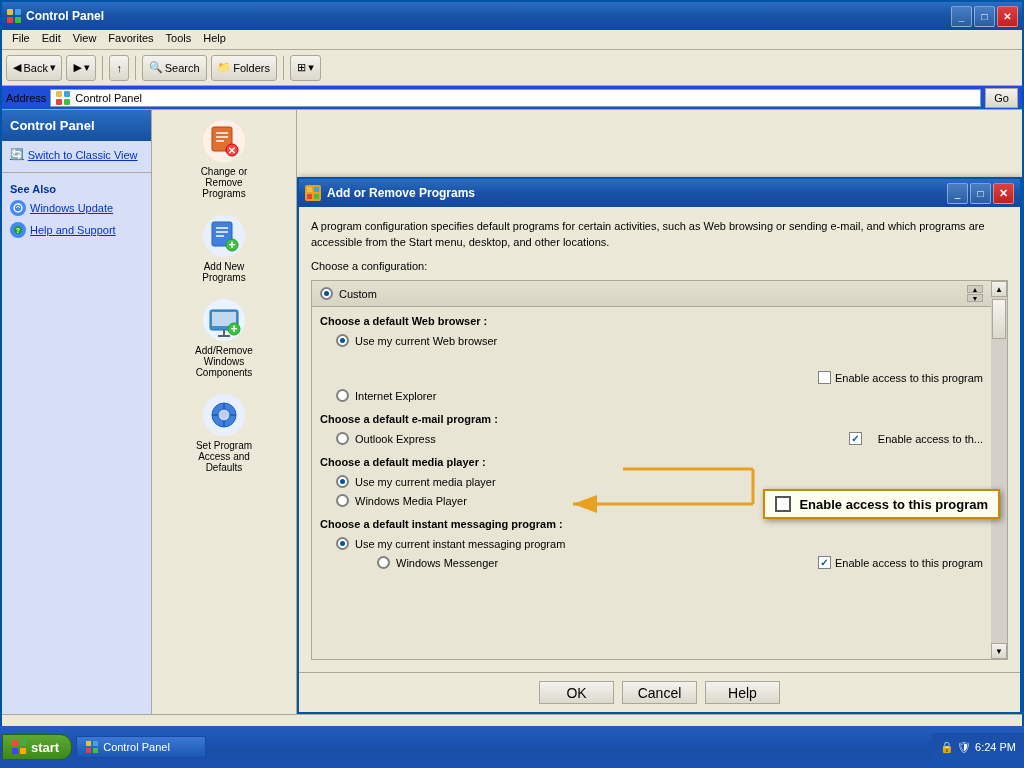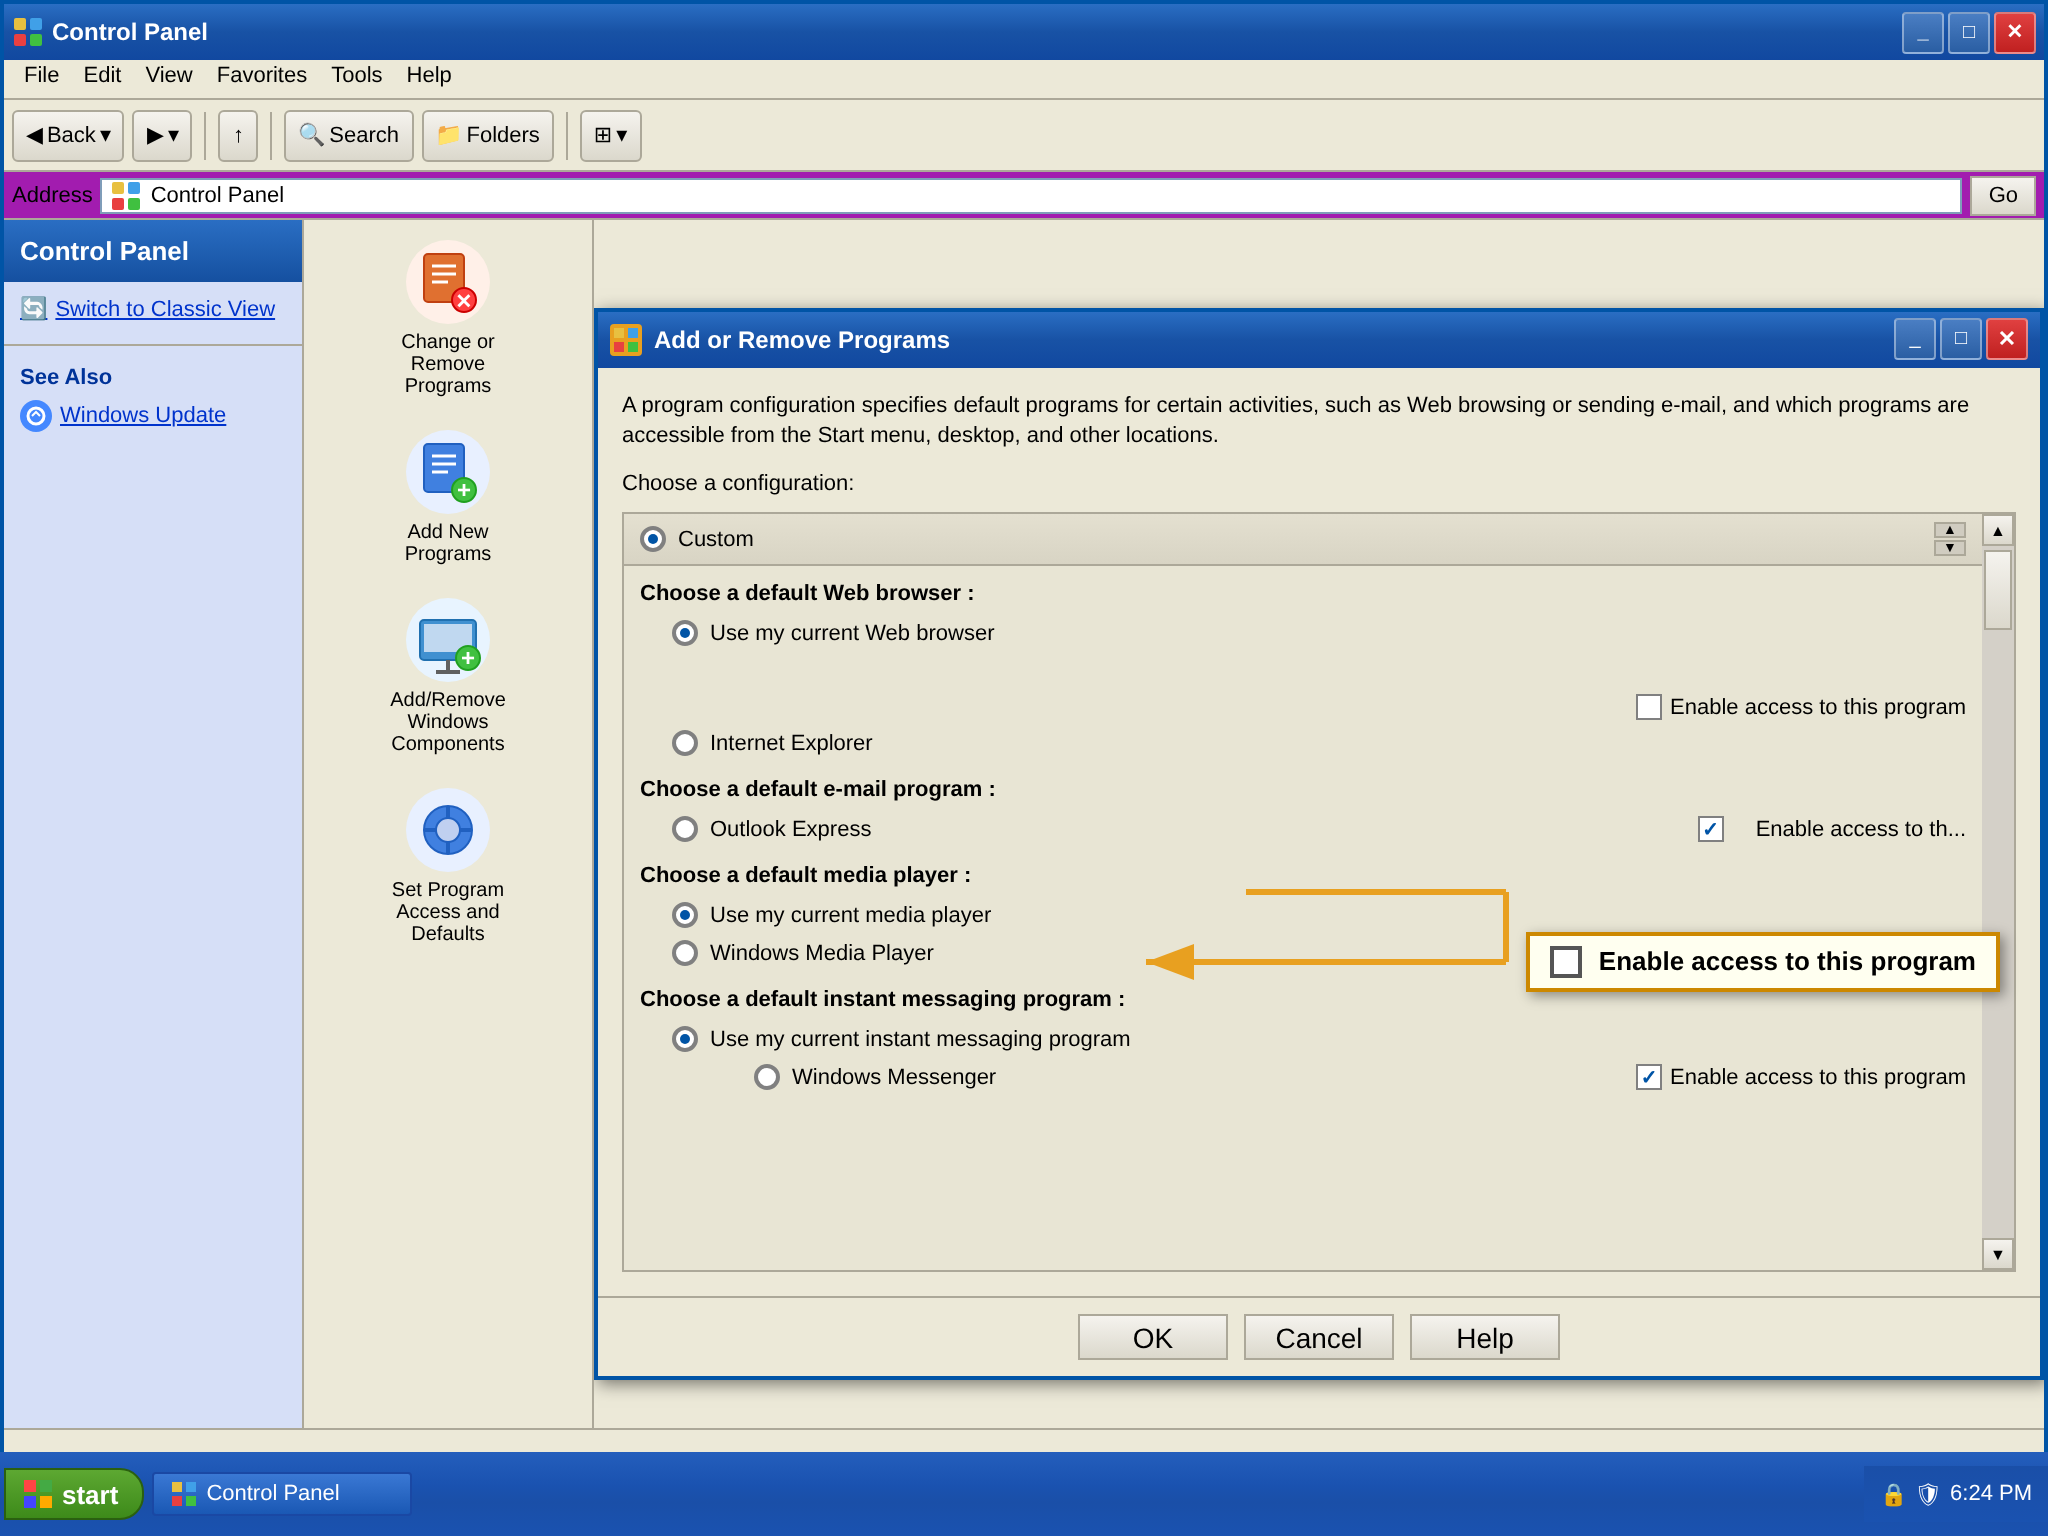"Address" .address-bar { background: #a21caf -> #1d4ed8 }
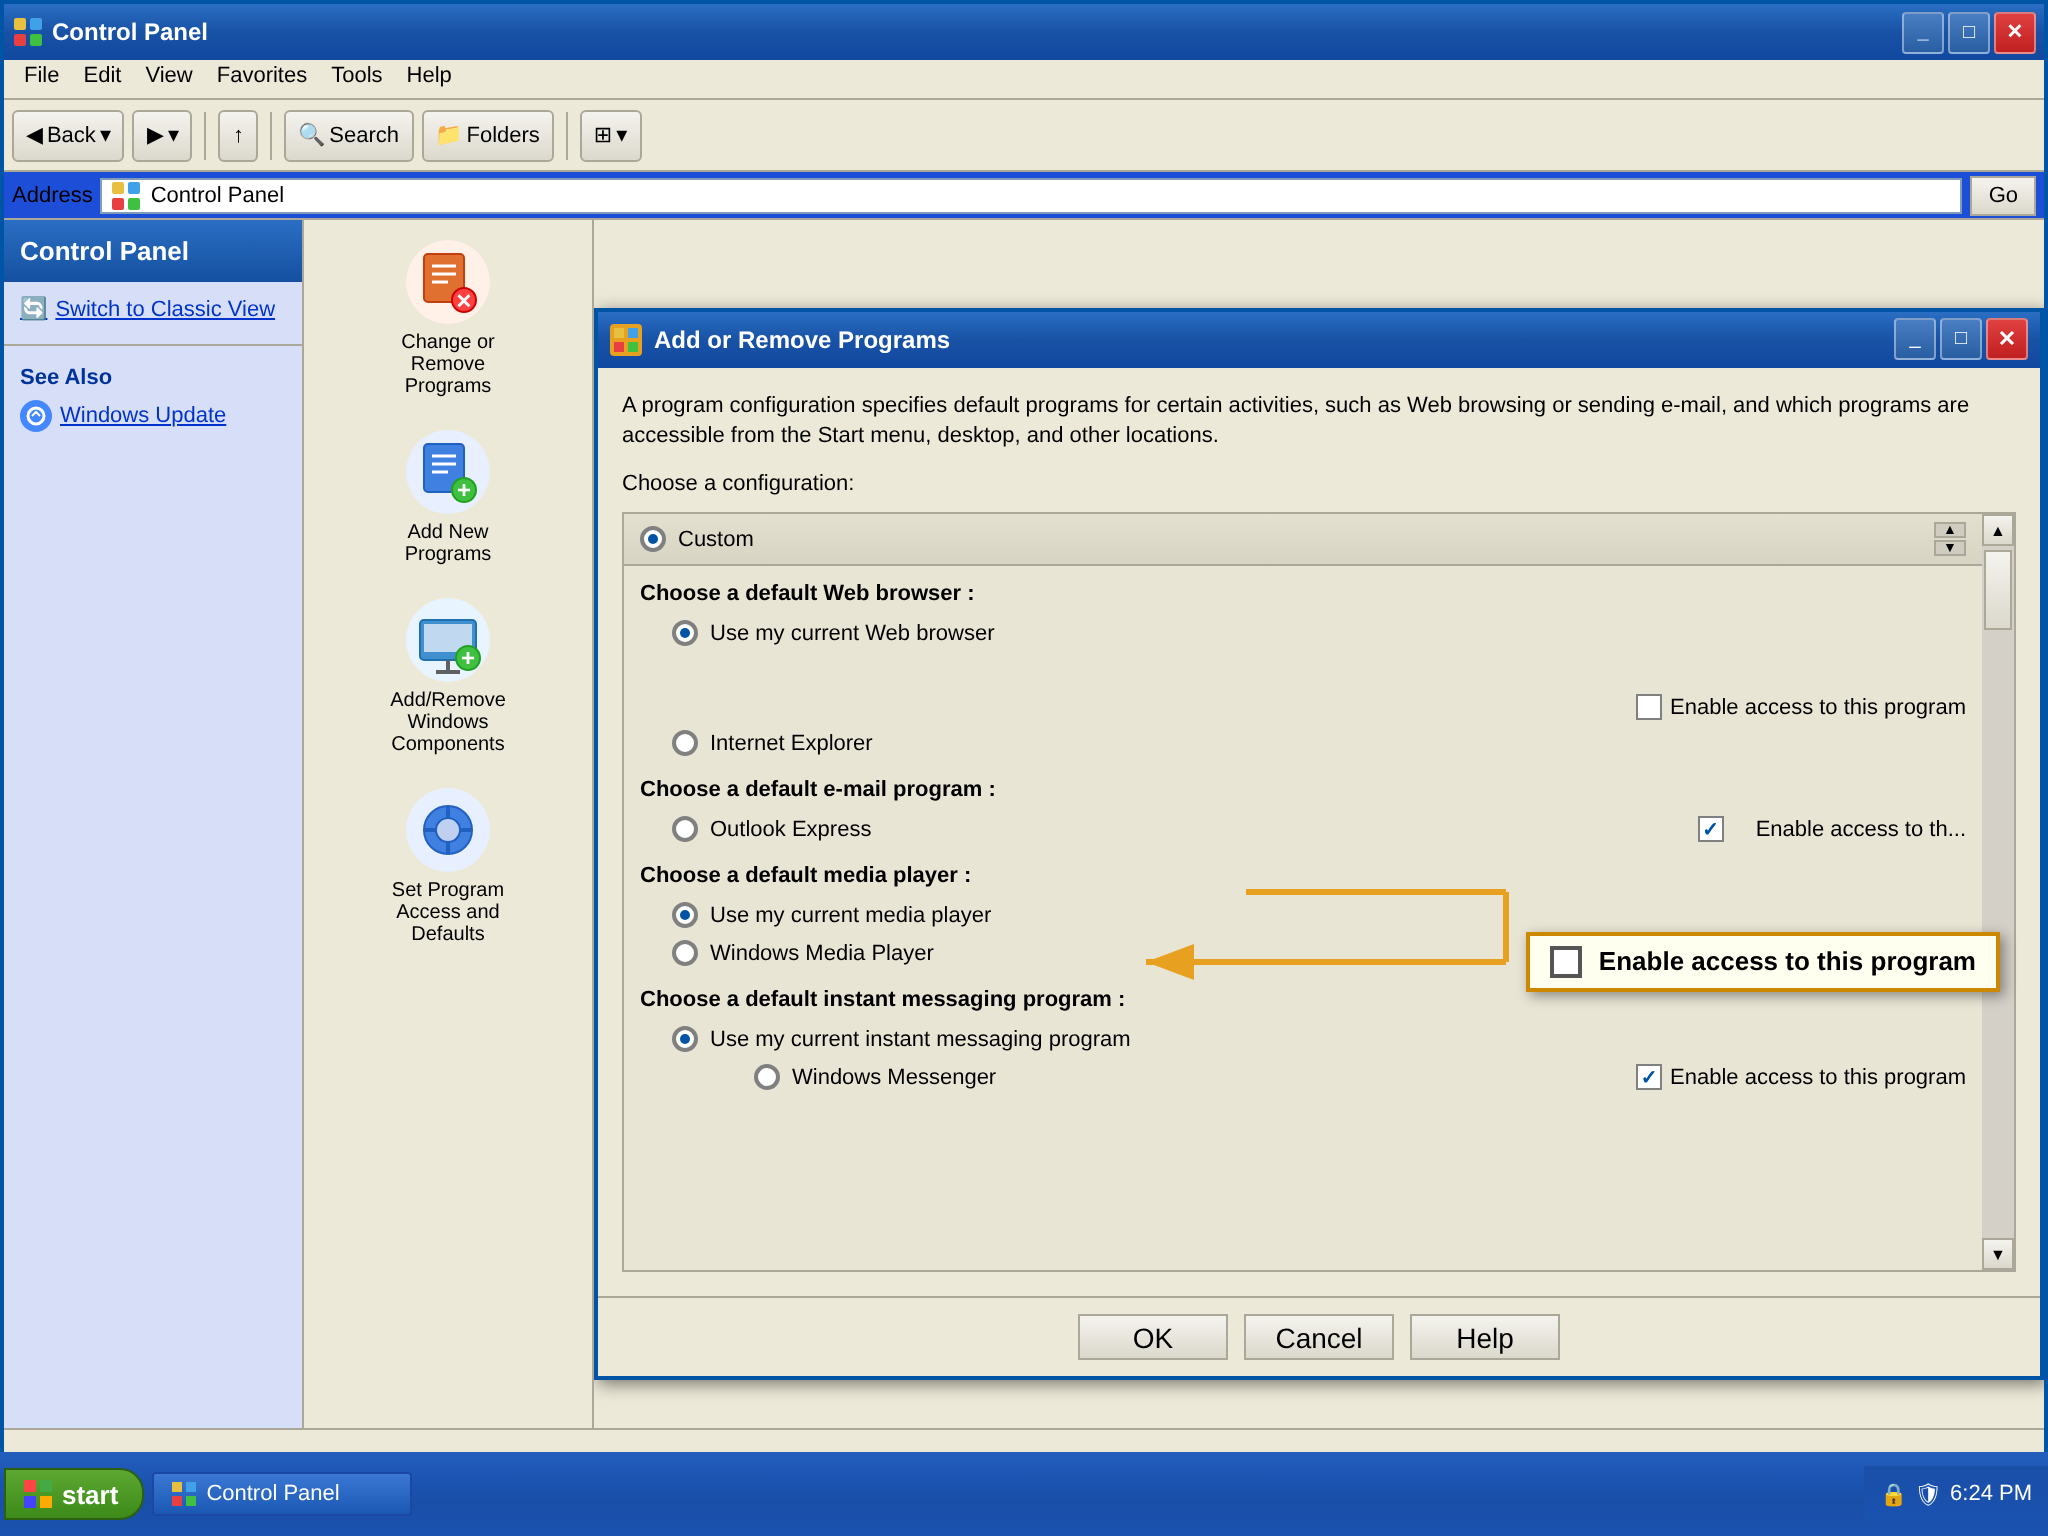"Add or Remove Programs" .dialog-overlay { align-items: center -> flex-end }
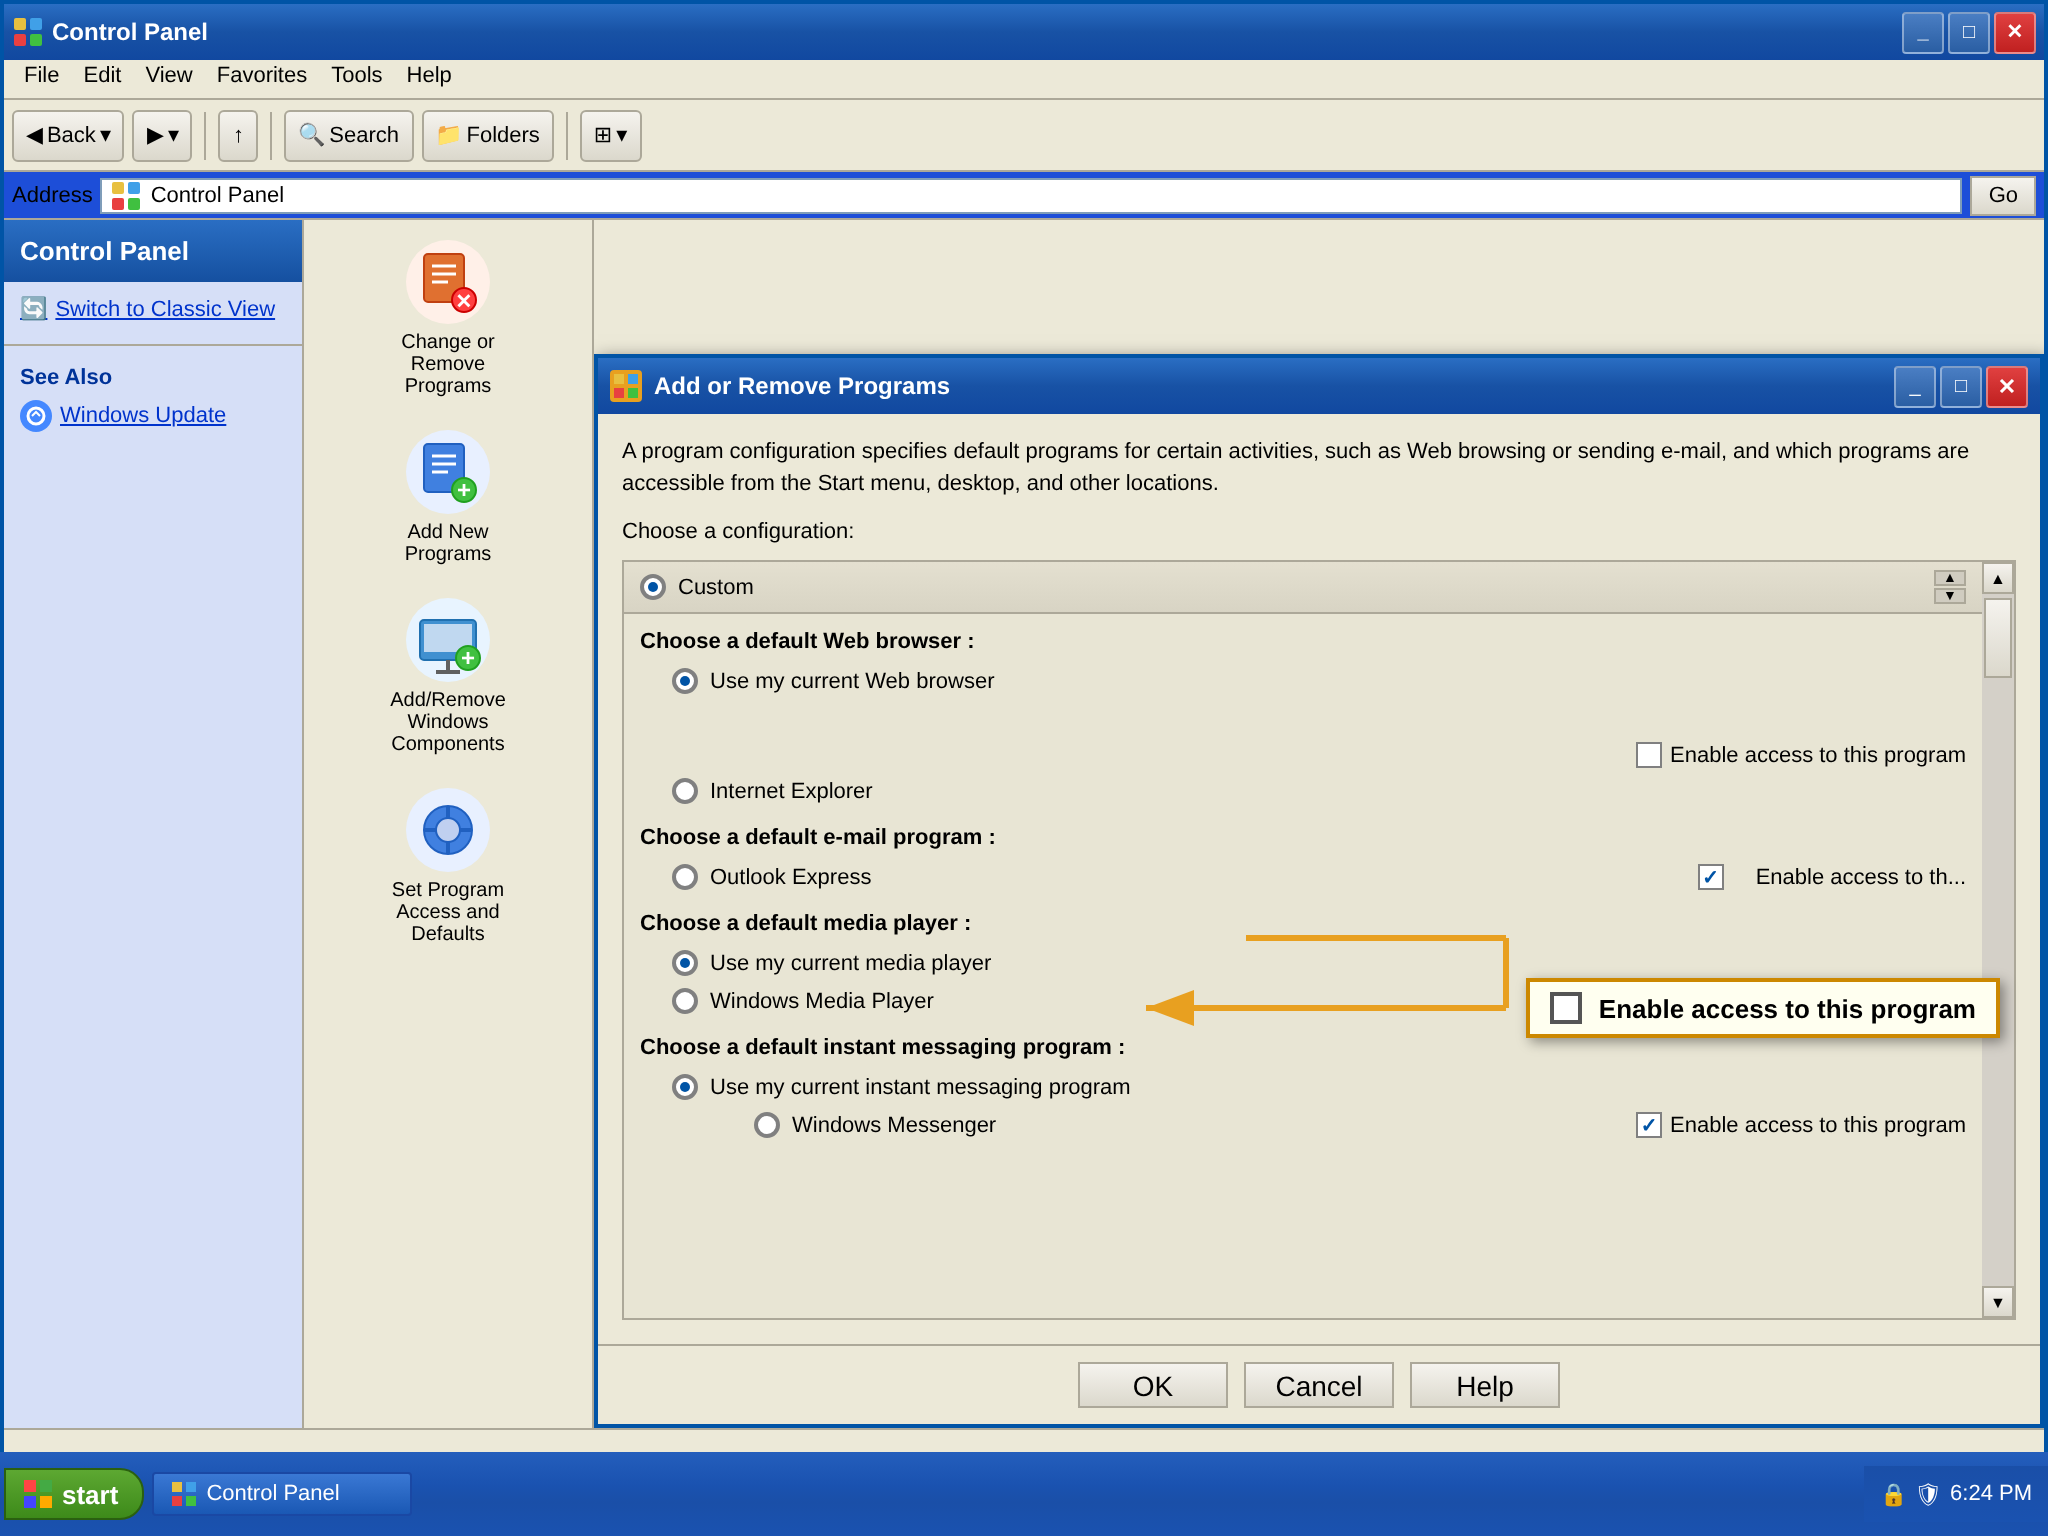"Help and Support" div.sidebar-link-item { html: none -> <div> <div> <svg> <circle></circle> <text>?</text> </svg> </div> <span>Help and Support</span> </div> }
